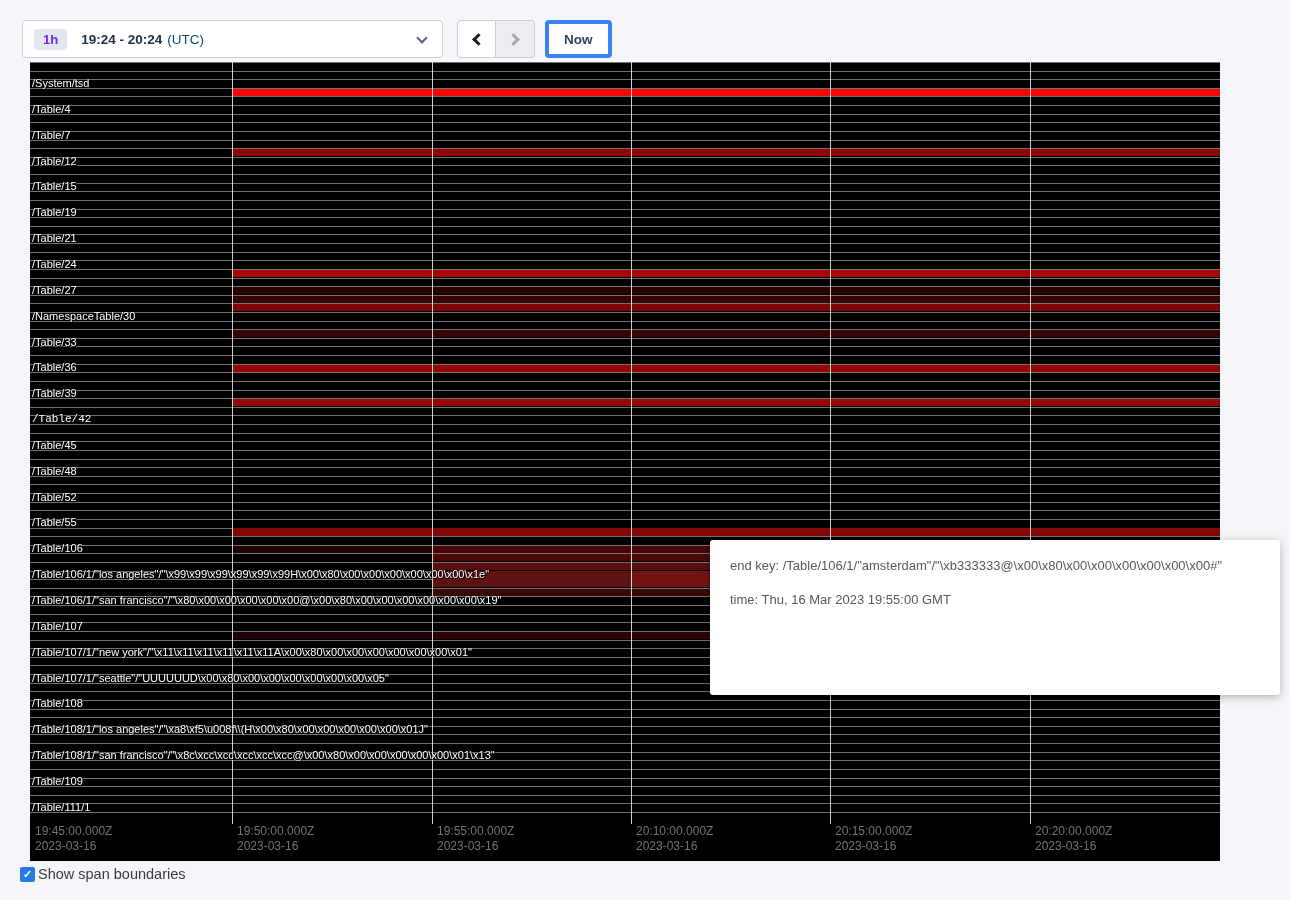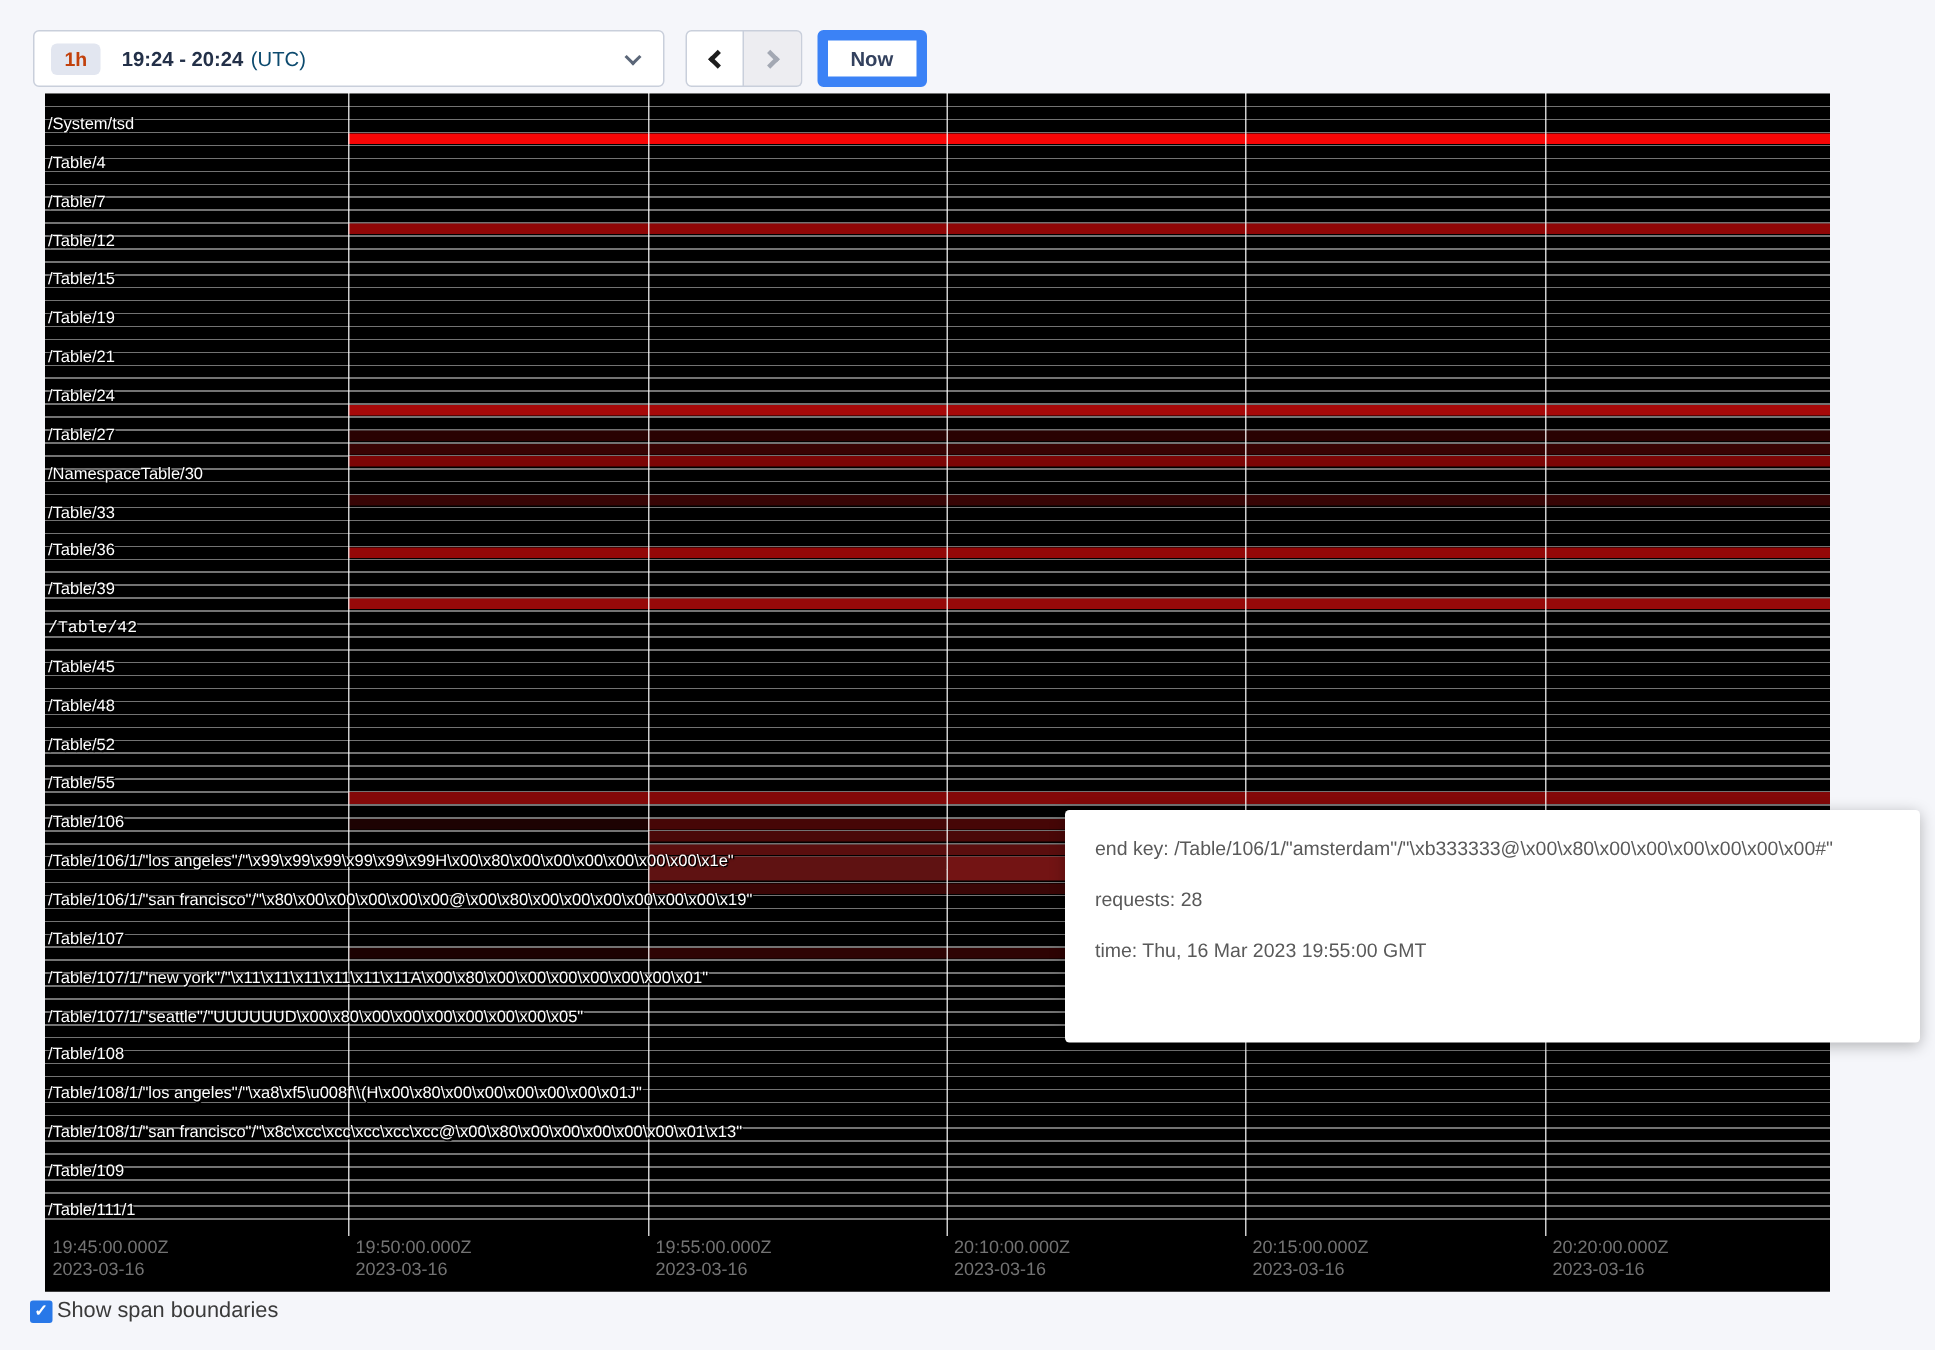"1h" .dur-badge { color: #c2410c -> #6d28d9 }
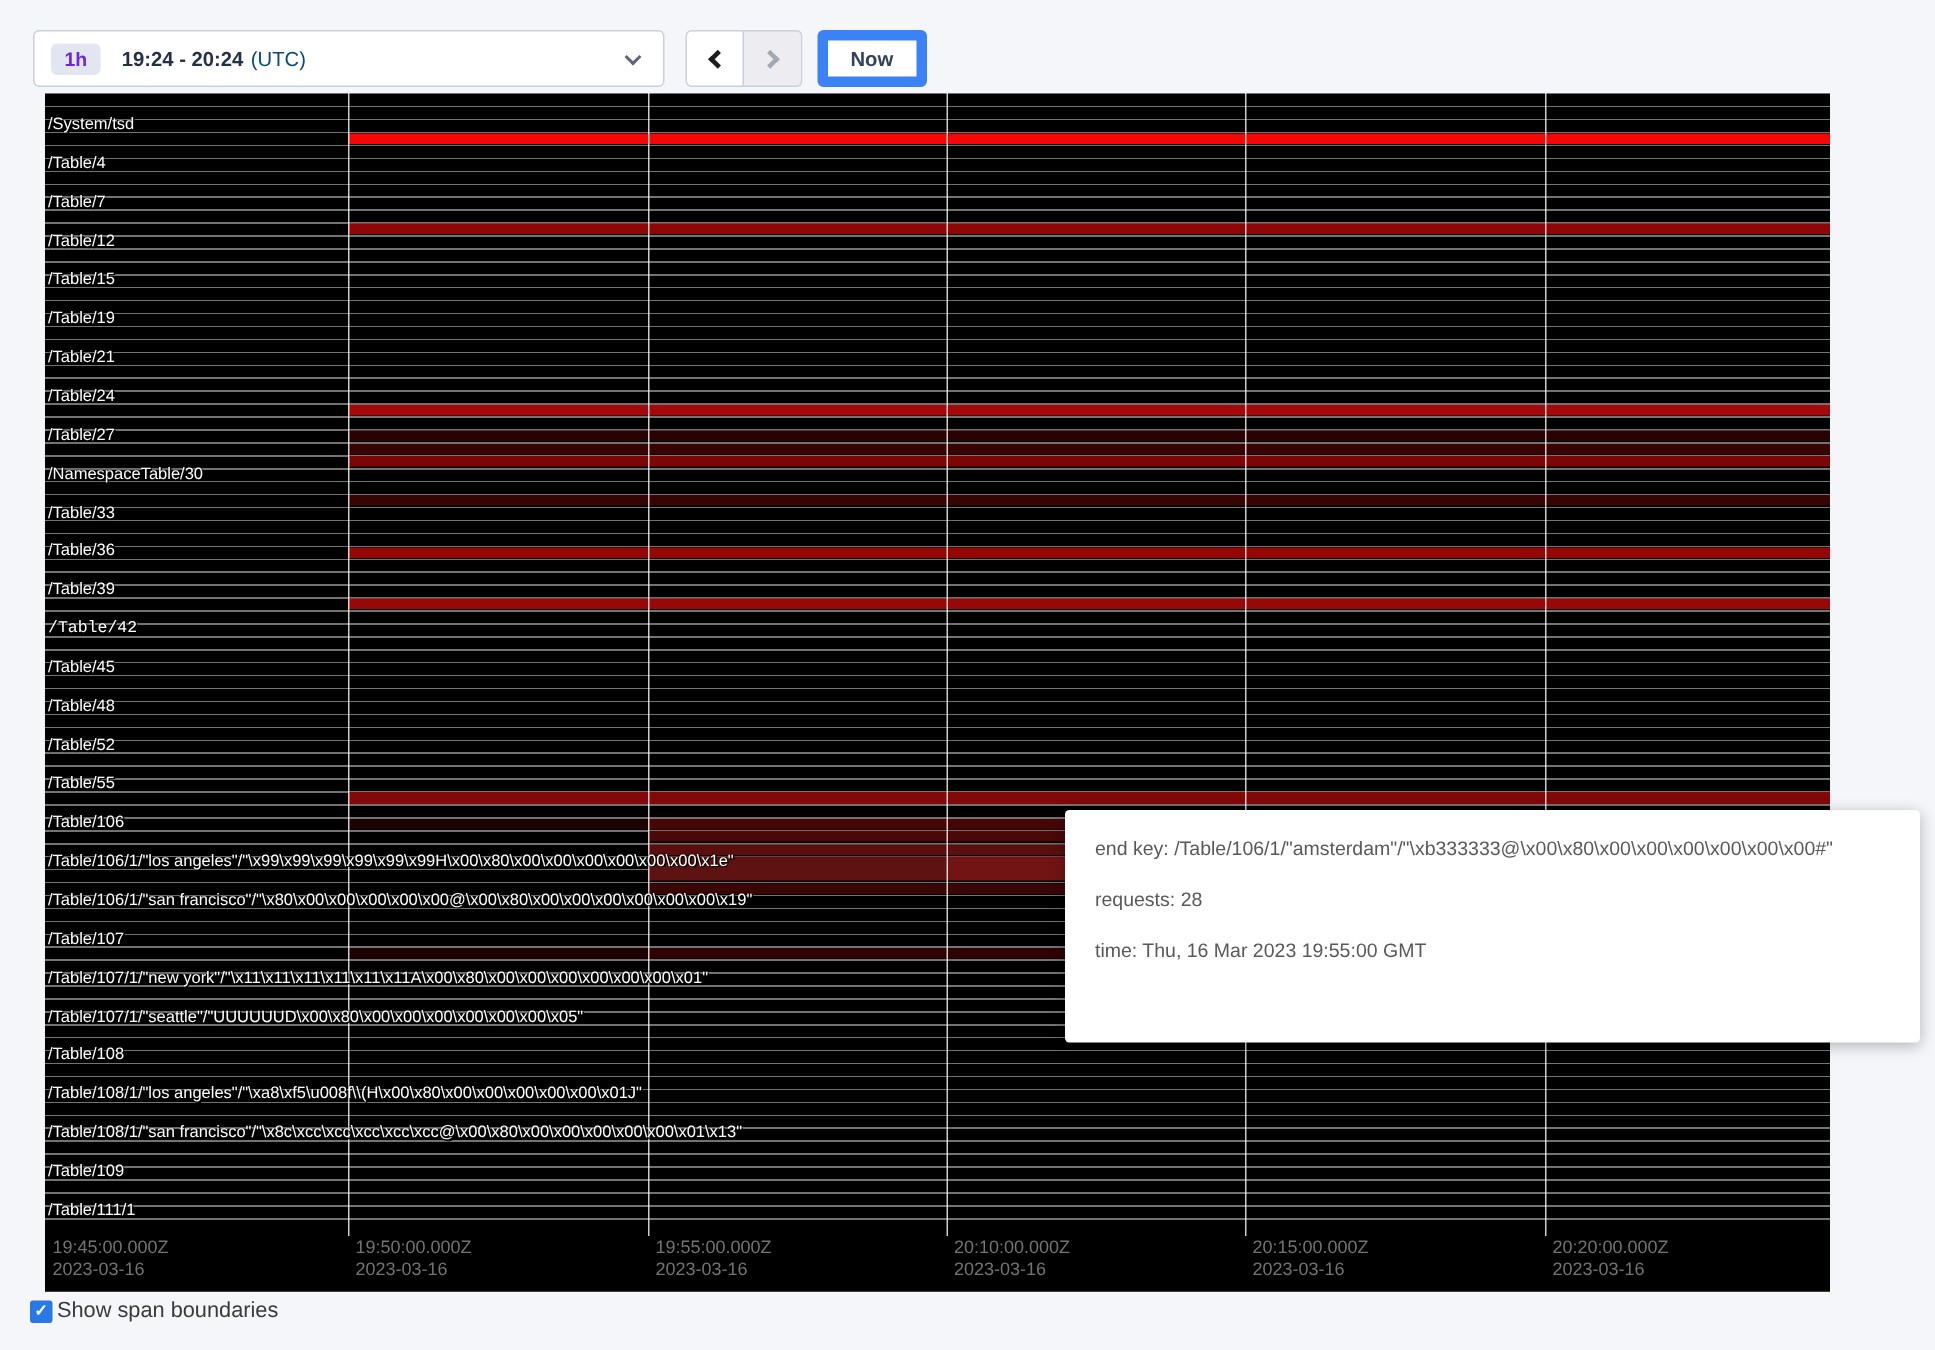"Now" .now-btn { border: 7px solid #3b82f6 -> 4px solid #3b82f6 }
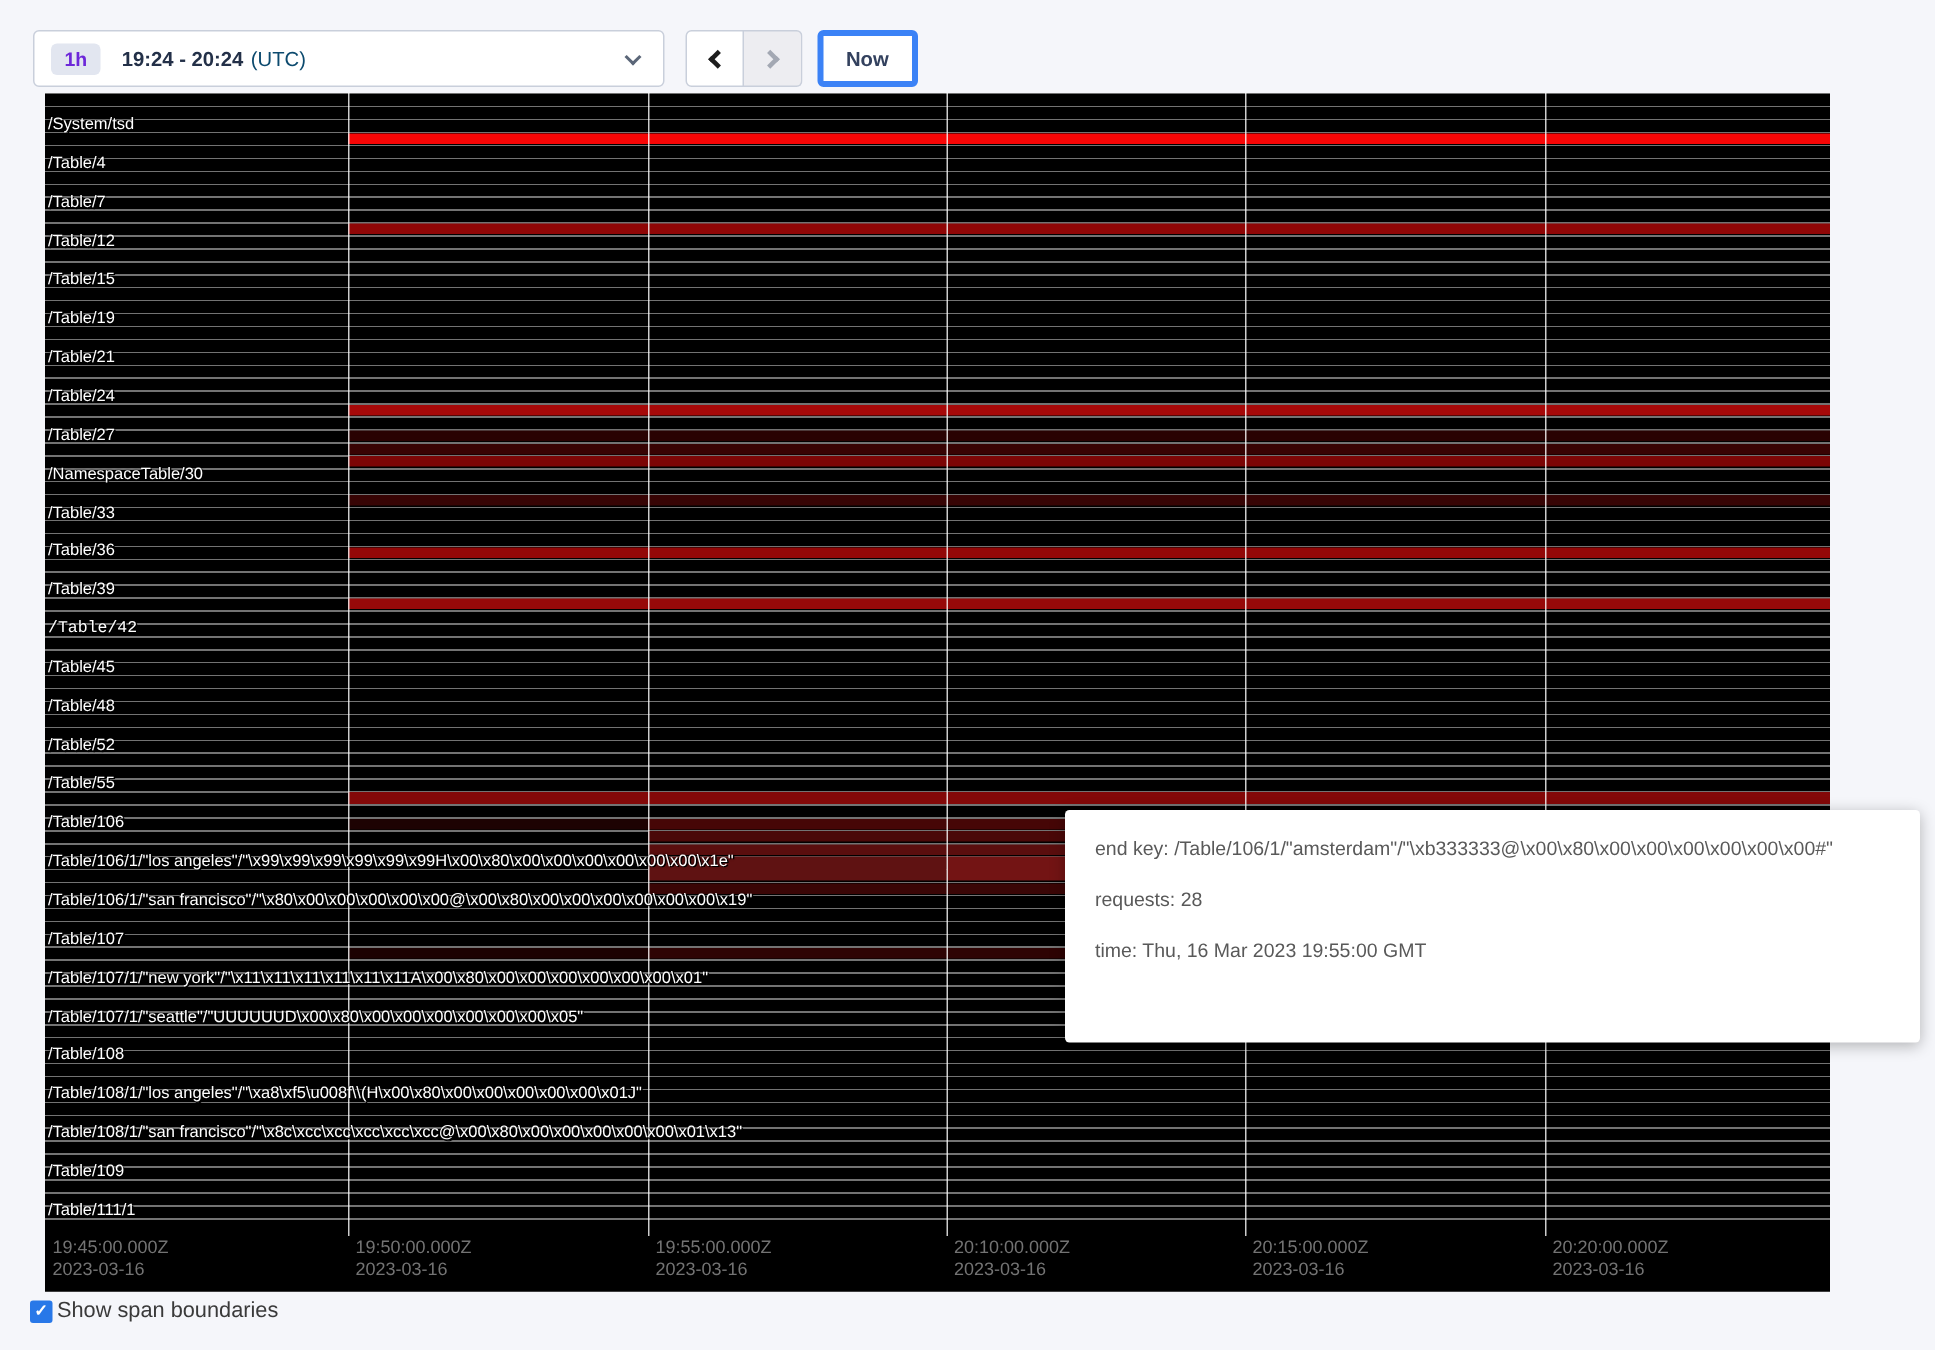"requests: 28" div.tline { html: <div>requests: 28</div> -> none }
